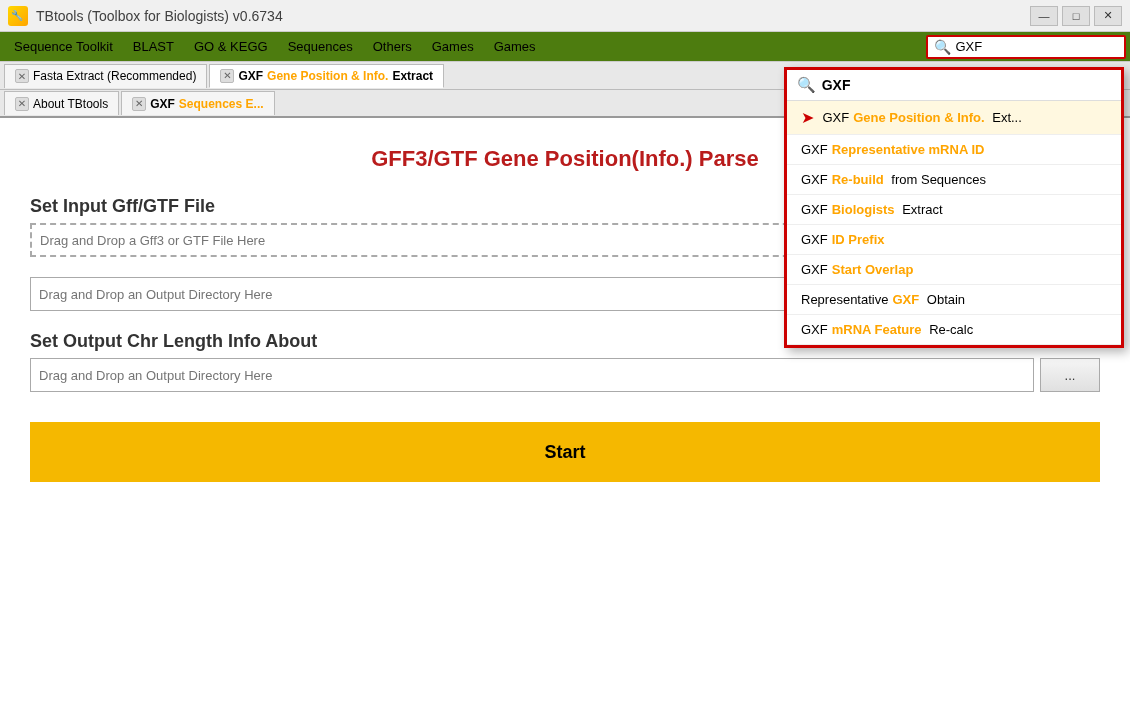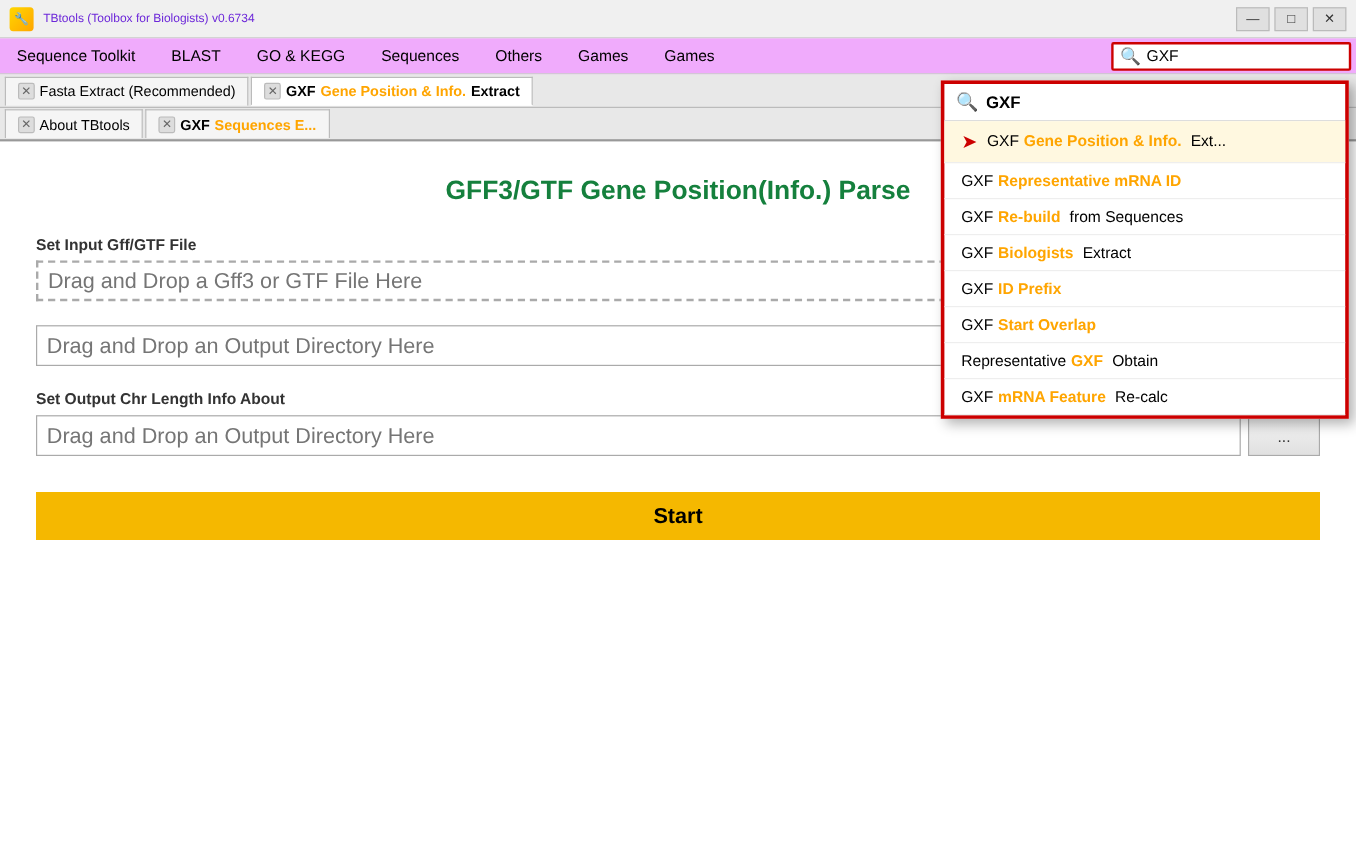"TBtools (Toolbox for Biologists) v0.6734" .title-text { color: #6d28d9 -> #404040; font-size: 10px -> 14px }
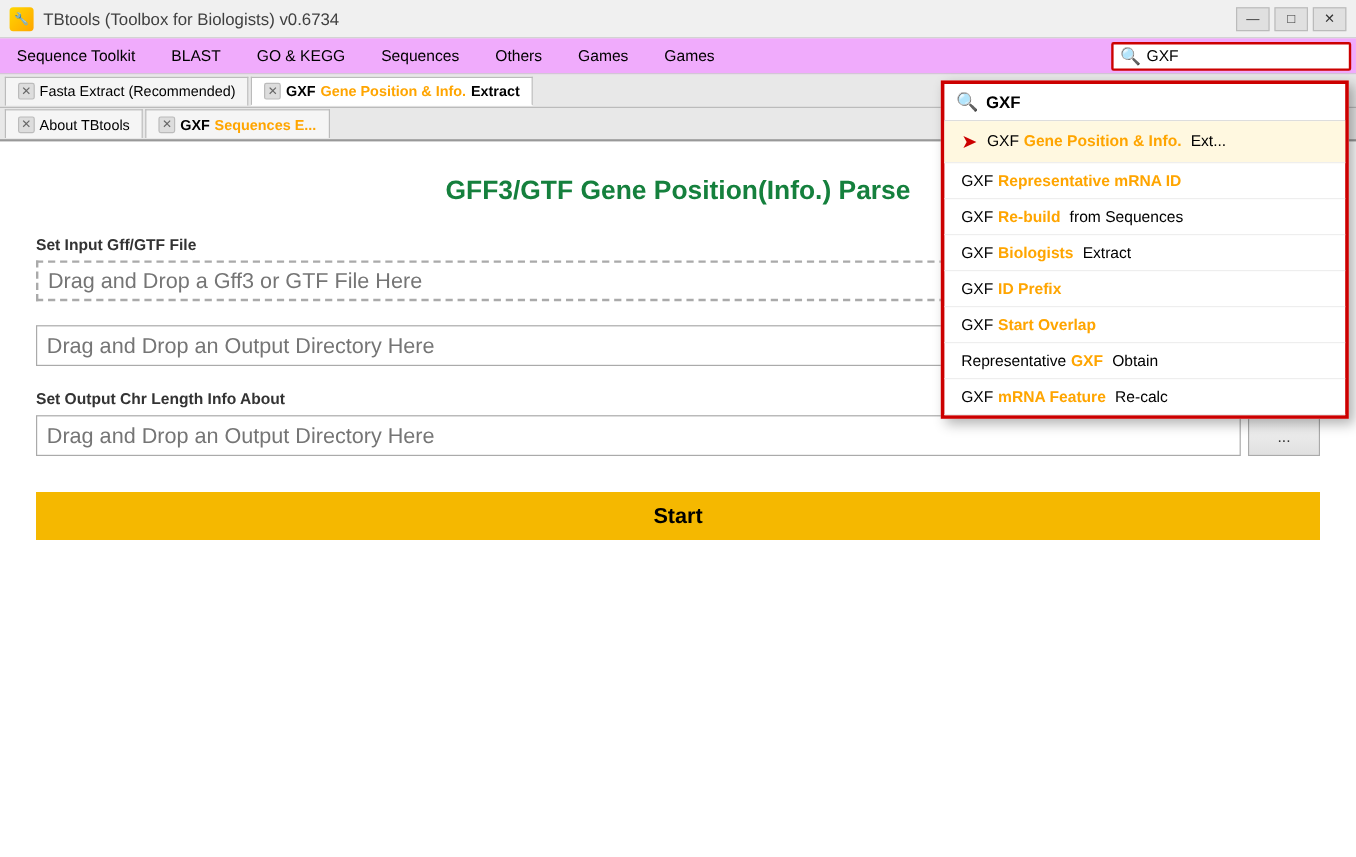"Sequence Toolkit" .menu-bar { background: #f0abfc -> #4d7c0f; gap: 10px -> 0 }
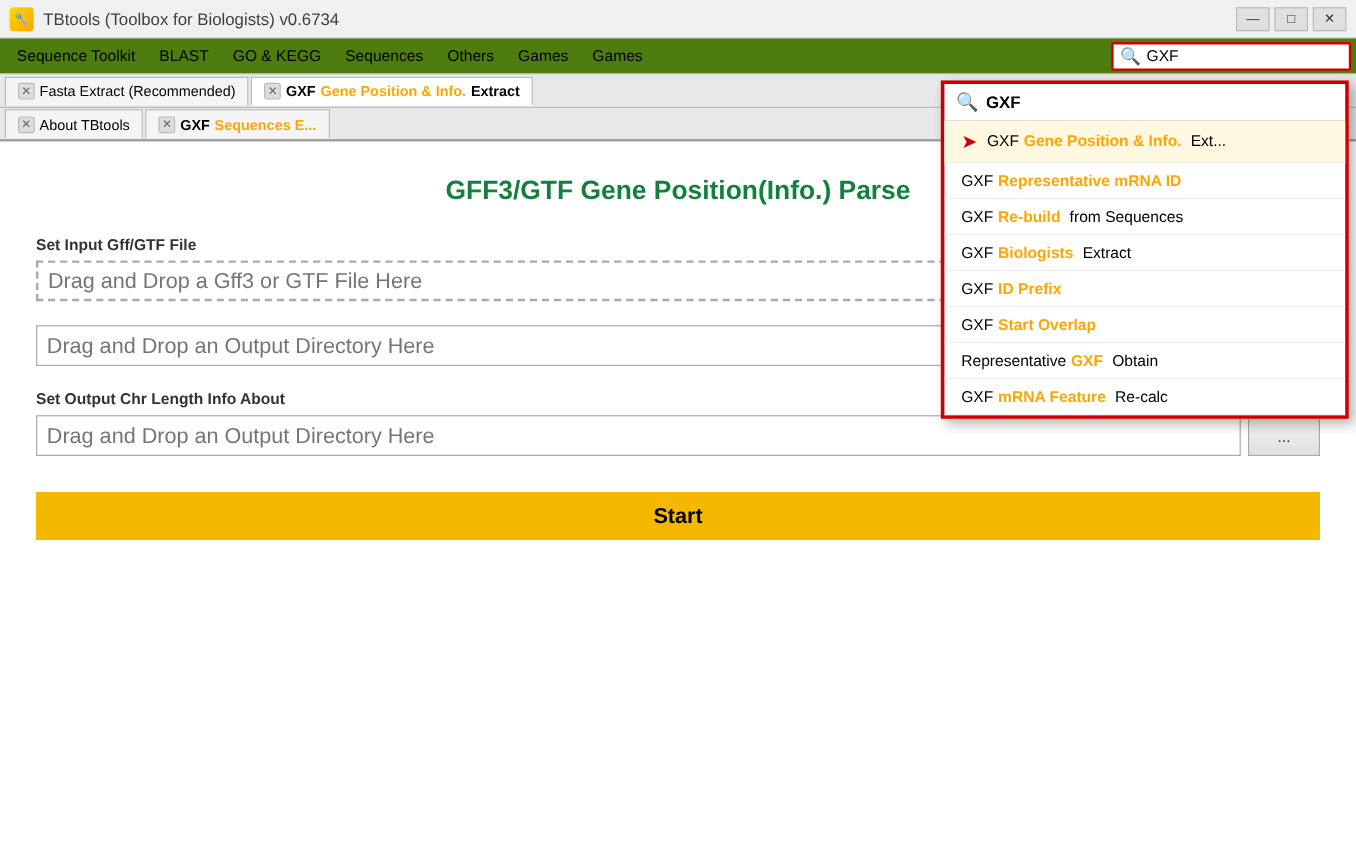"GFF3/GTF Gene Position(Info.) Parse" .page-title { color: #15803d -> #b91c1c }
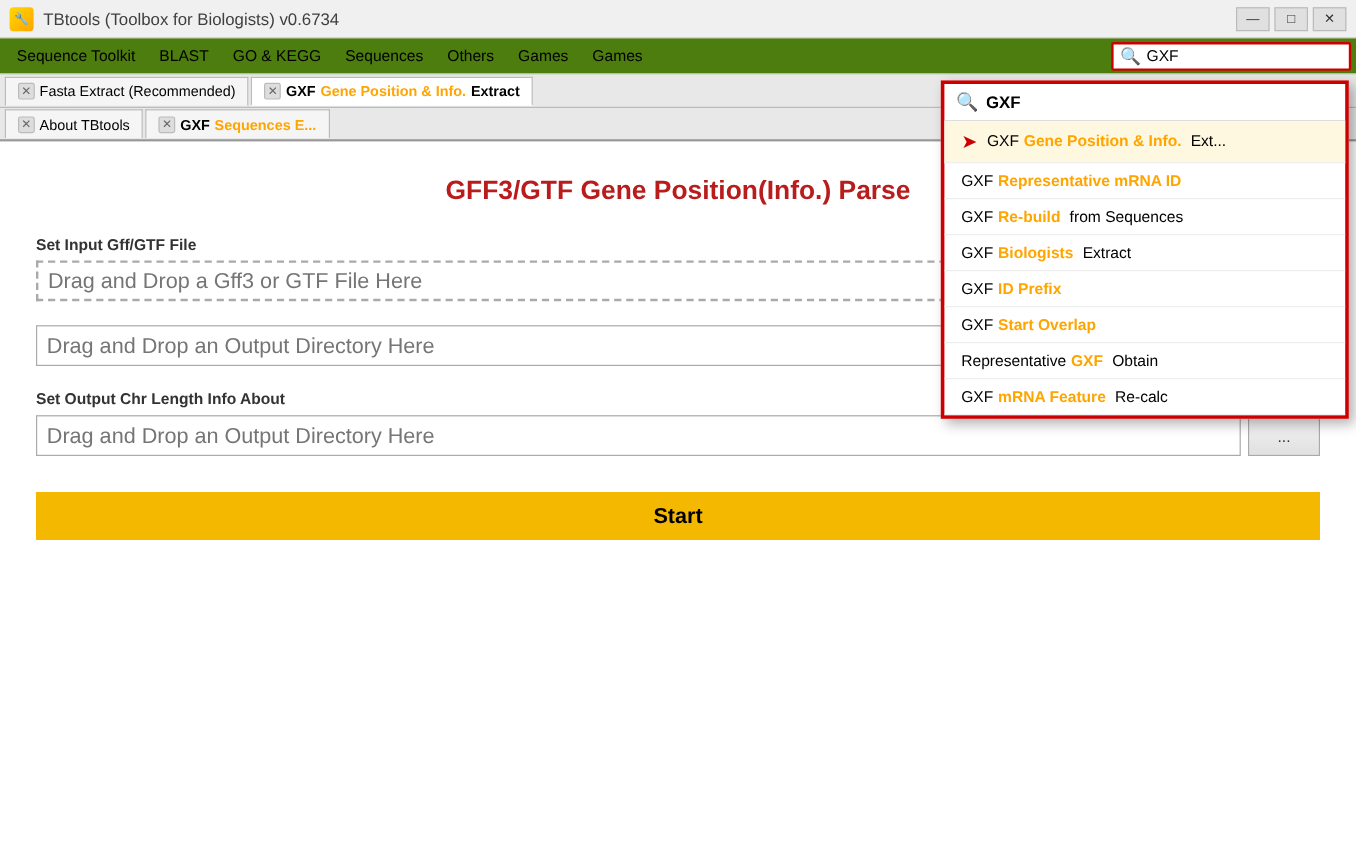"Set Input Gff/GTF File" .field-label { font-size: 13px -> 18px }
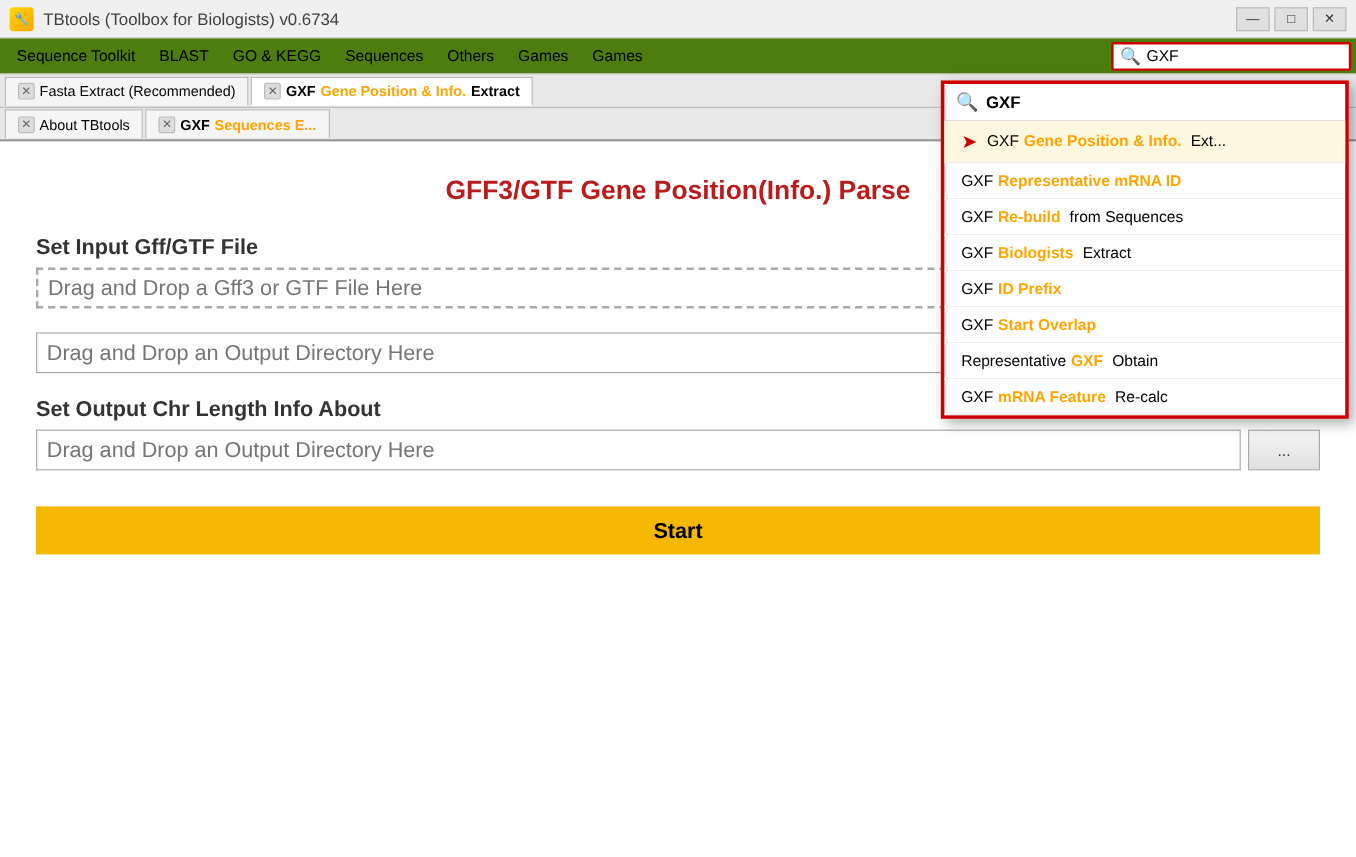"Drag and Drop a Gff3" .field-input { font-size: 18px -> 13px }
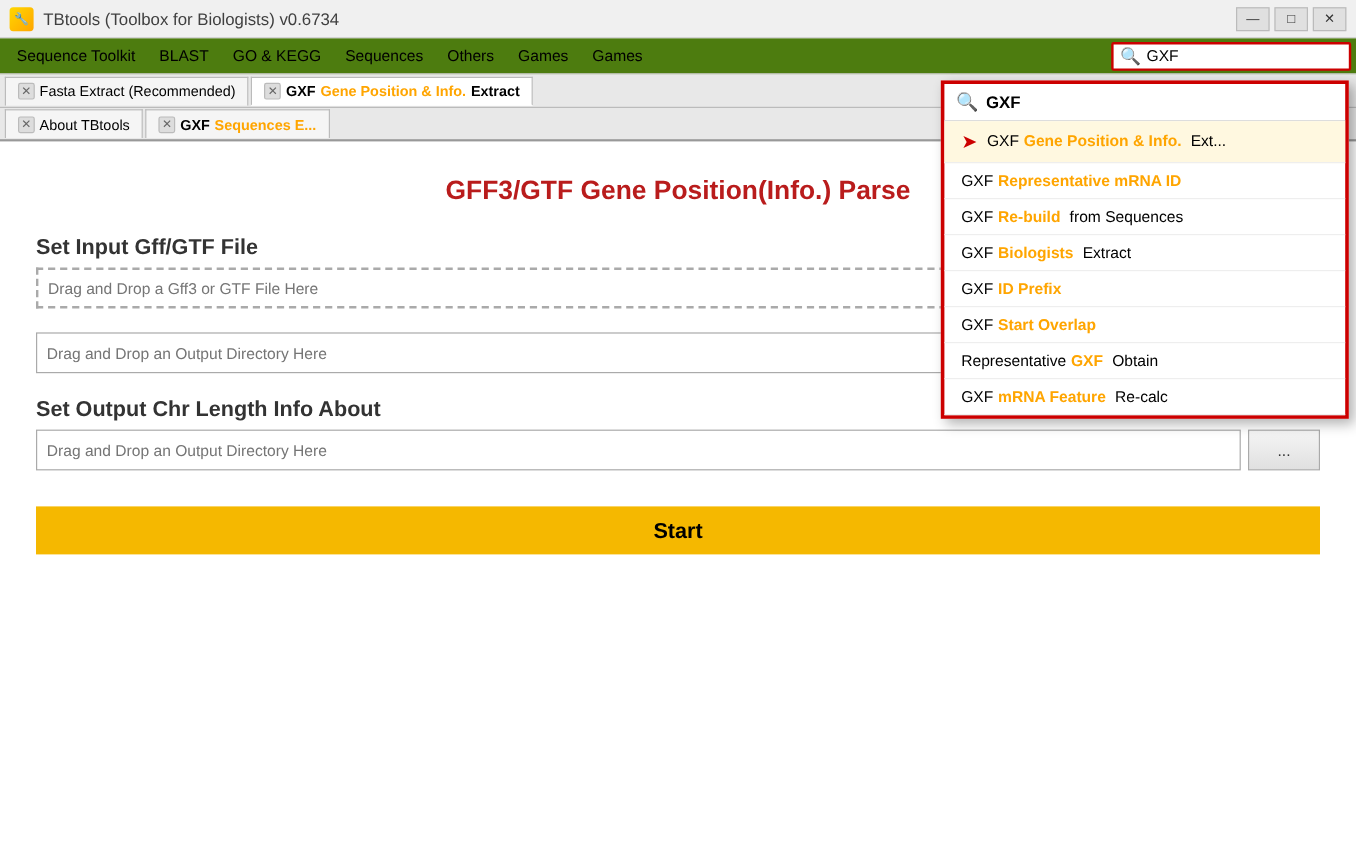"Start" .start-btn { height: 40px -> 60px }
